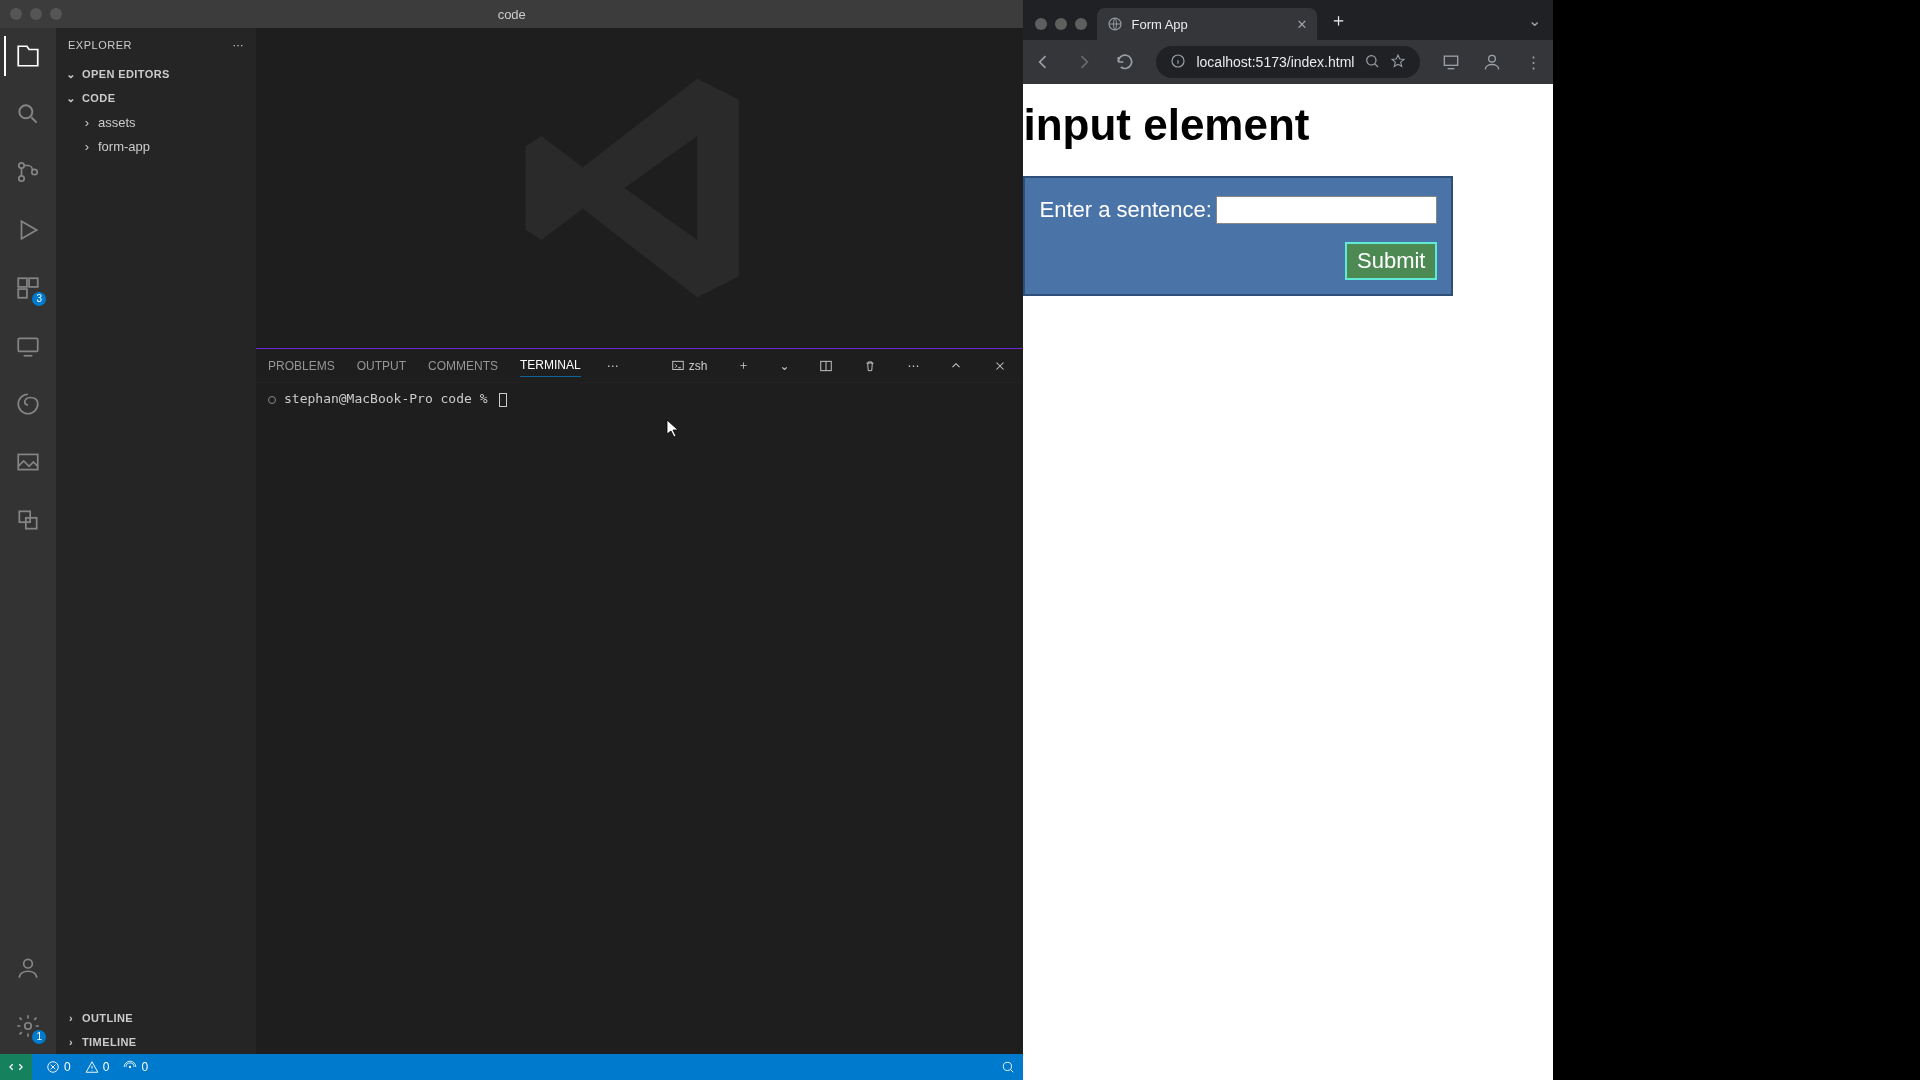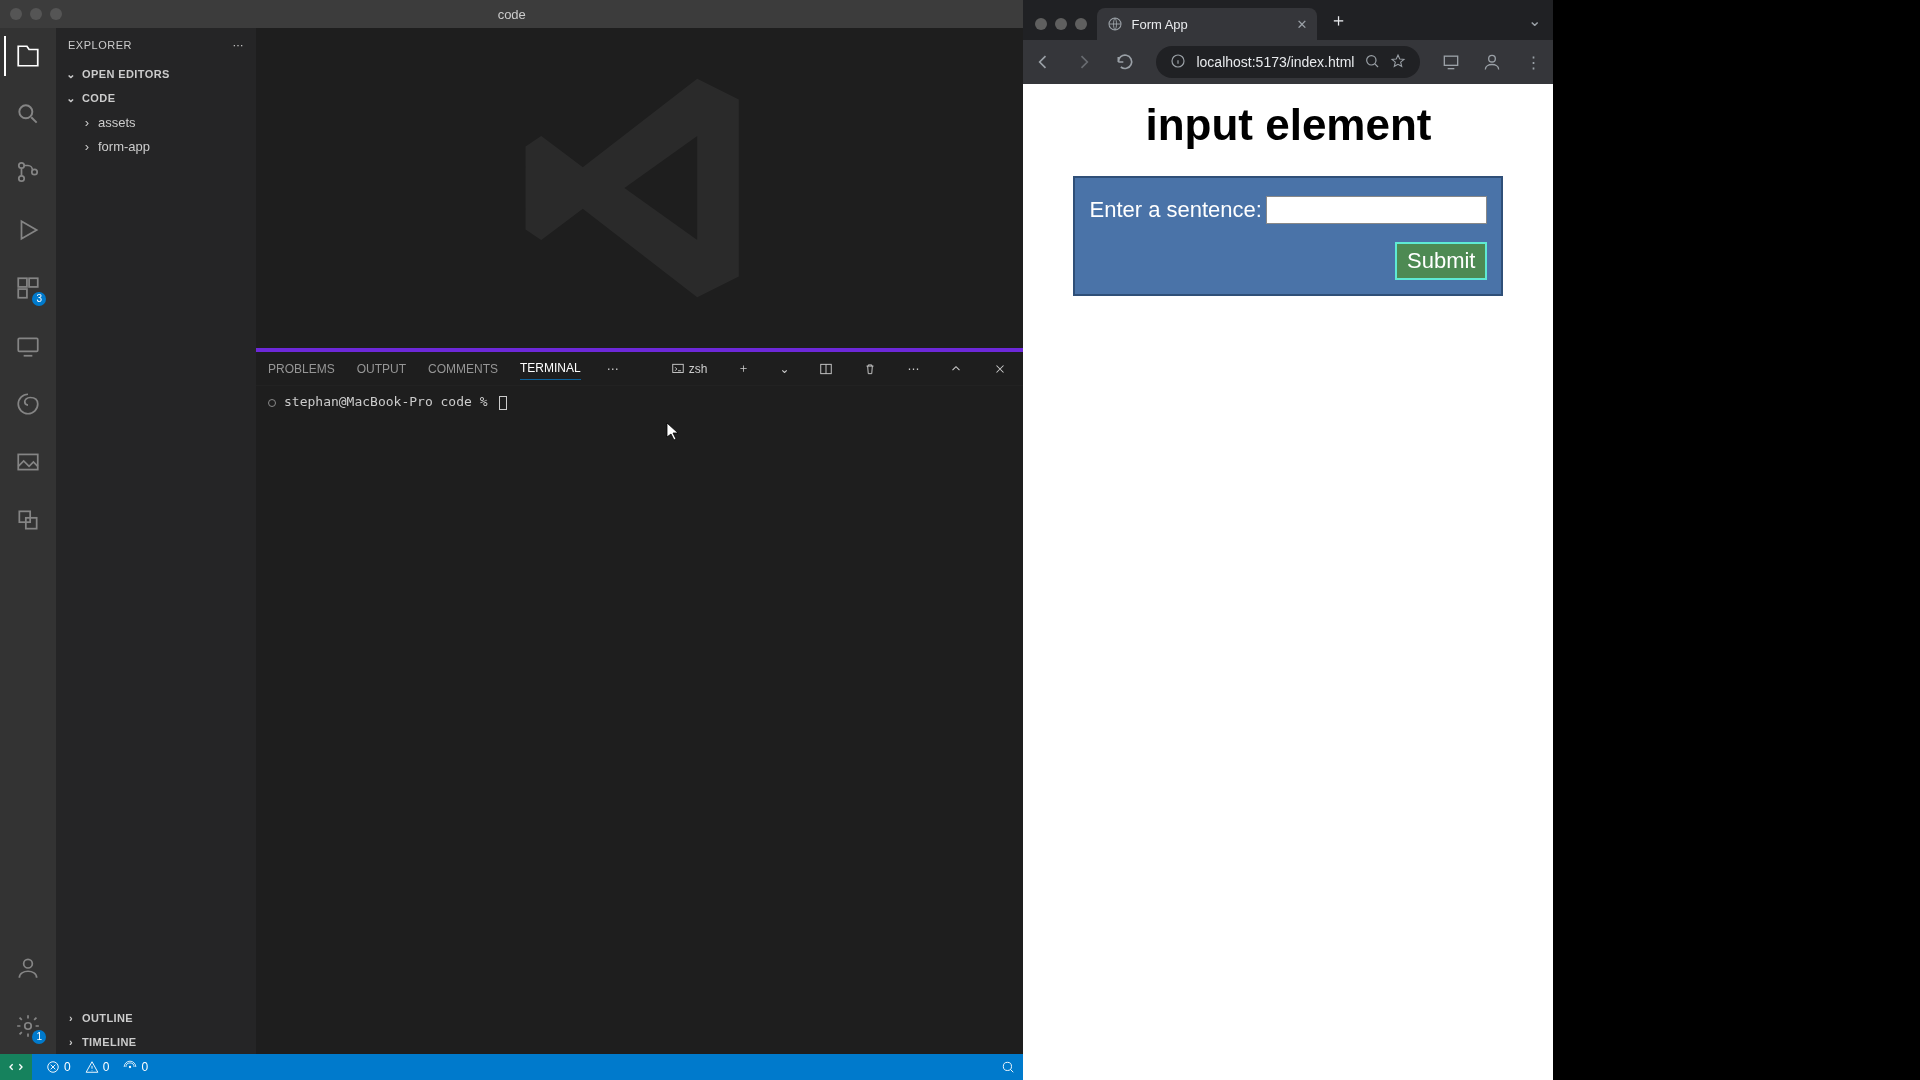"input element" .page { align-items: center -> flex-start }
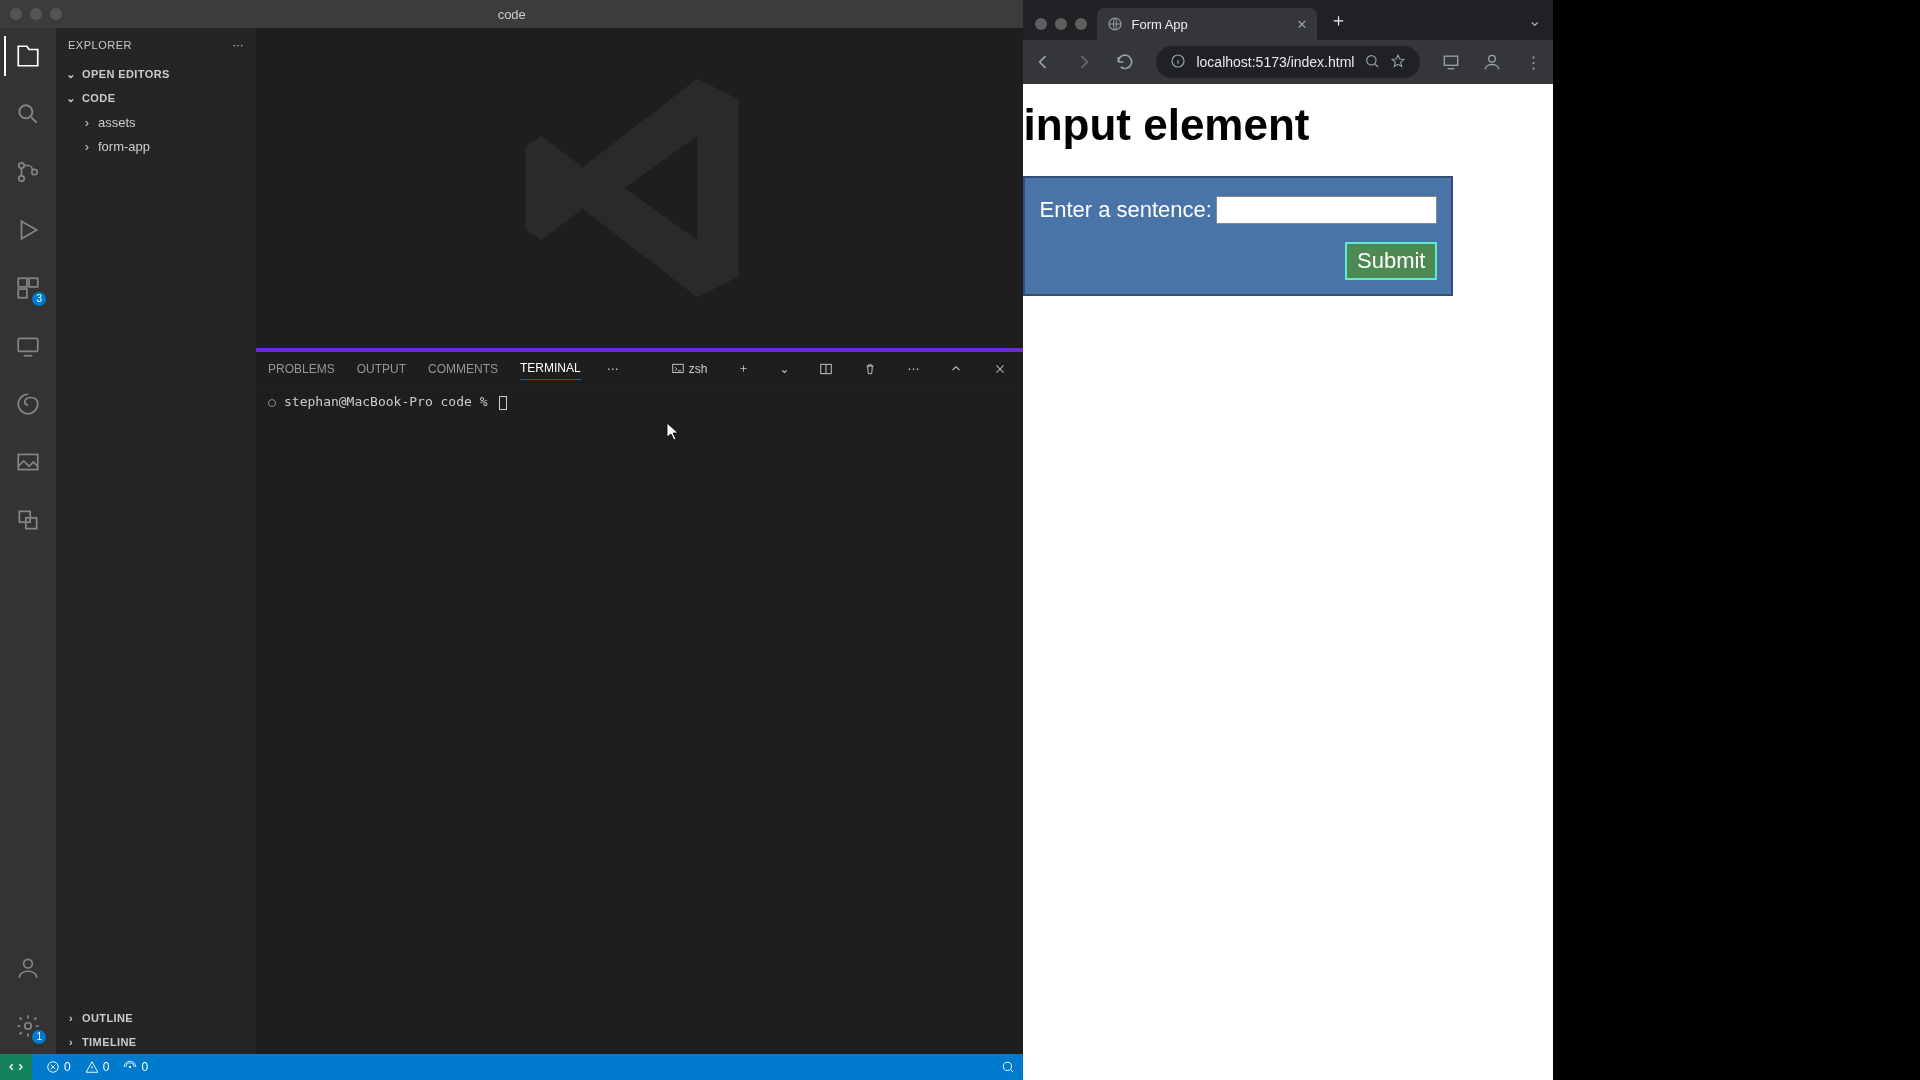"PROBLEMS" .panel { border-top: 4px solid #6d28d9 -> 1px solid #6d28d9 }
